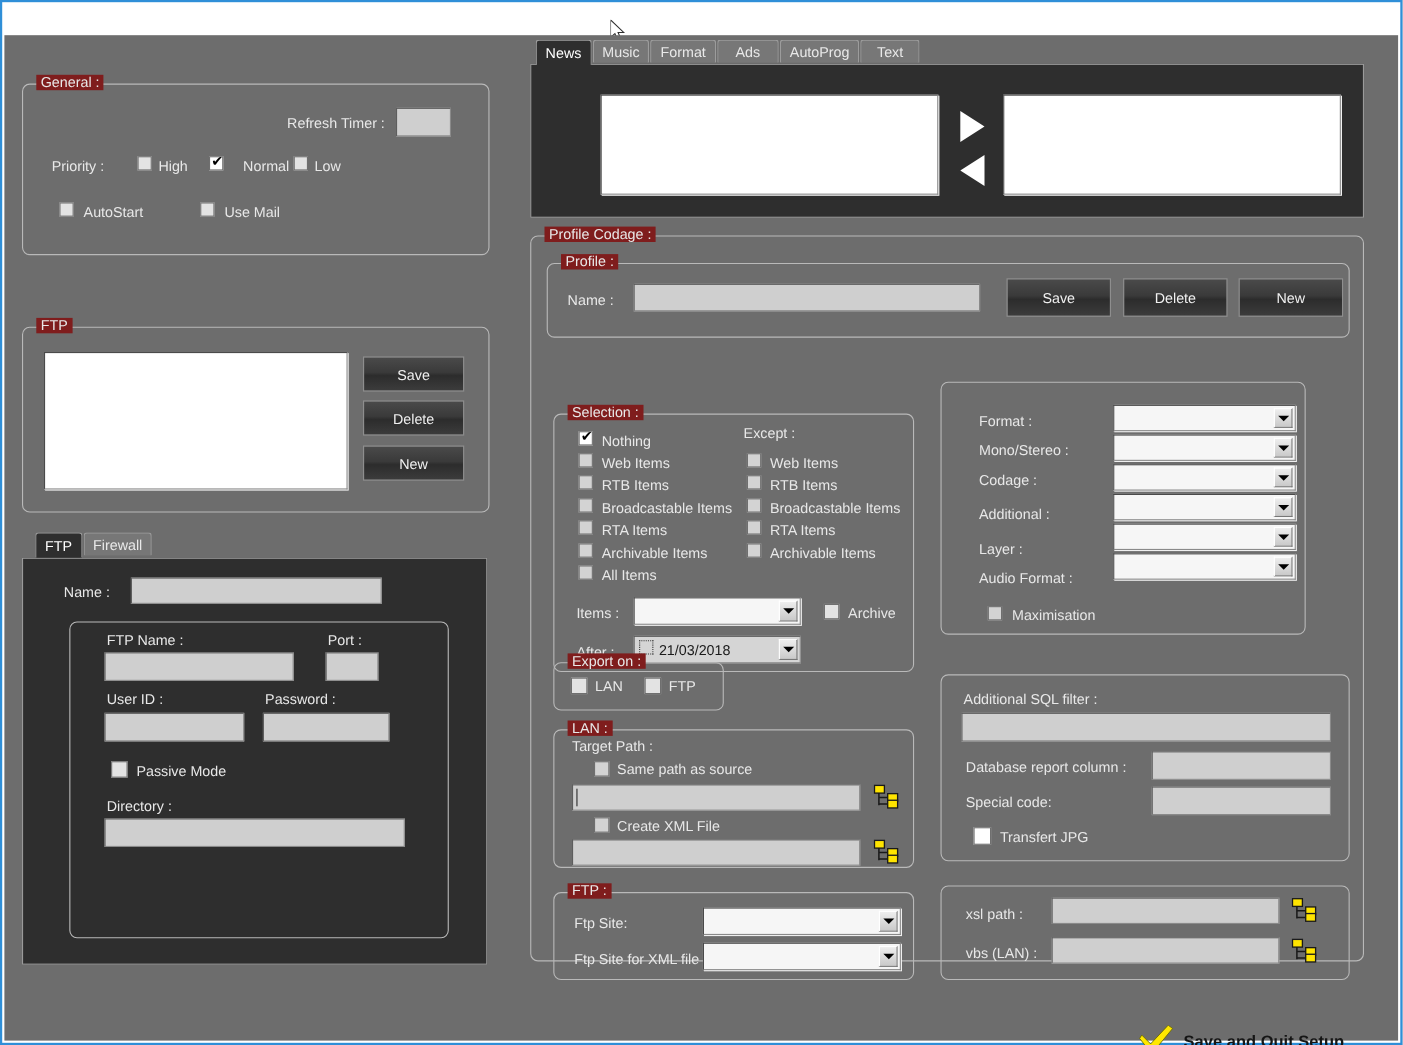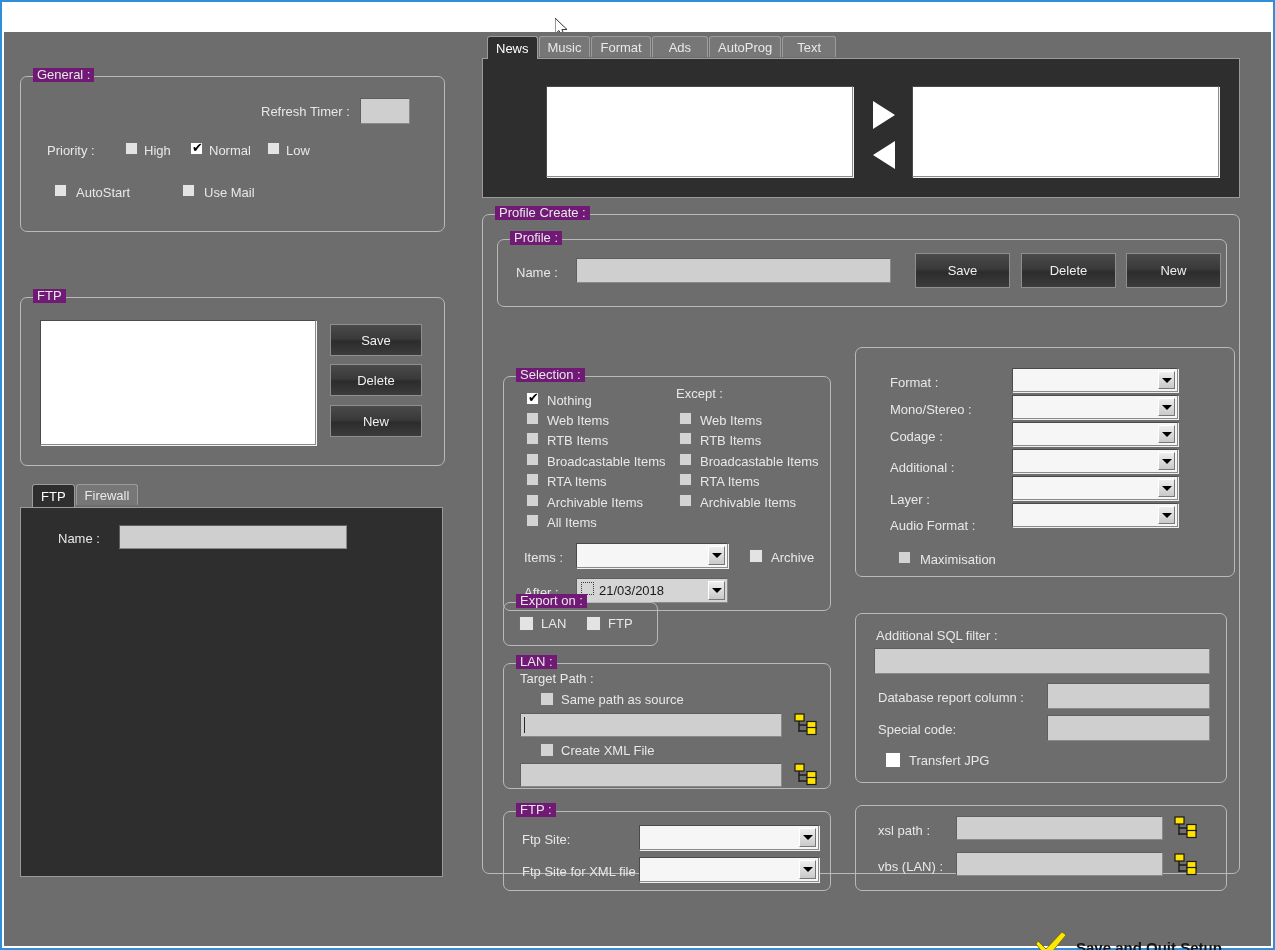"General :" .group > .gtitle { background: #701a75 -> #7f1d1d }
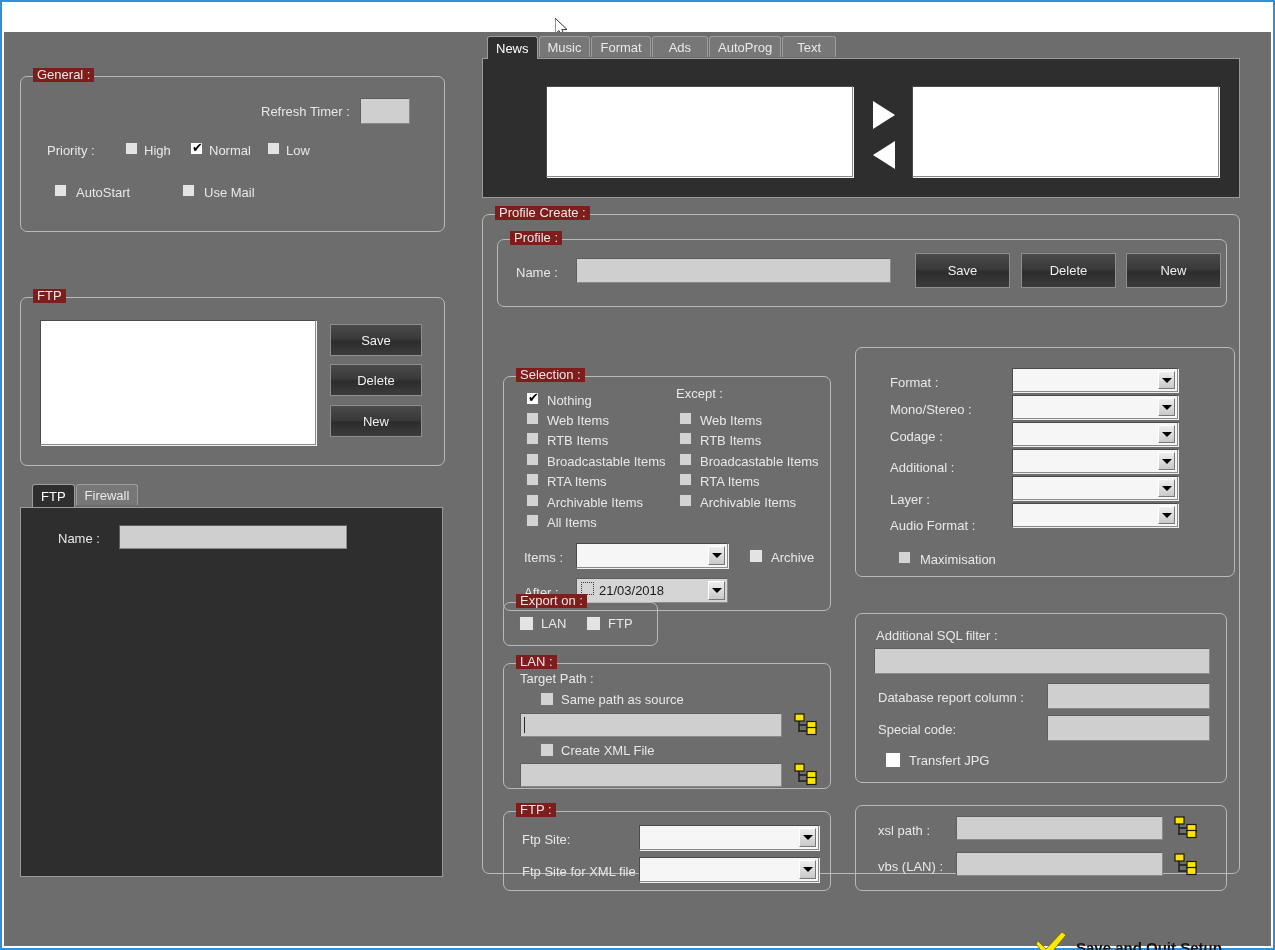"Normal" span.cblabel { left: 188px -> 200px }
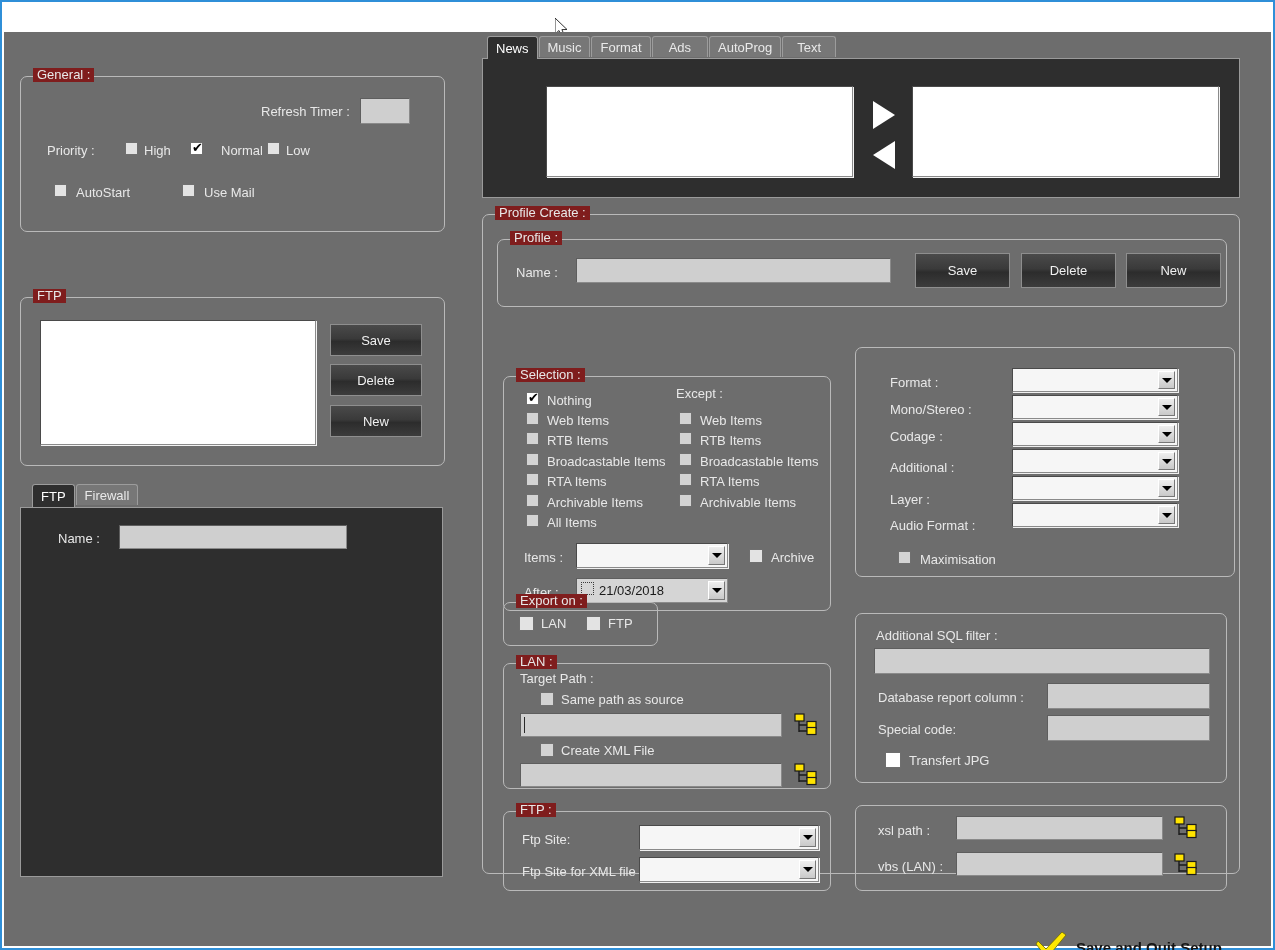"Profile Create :" span.gtitle { text: Create -> Codage }
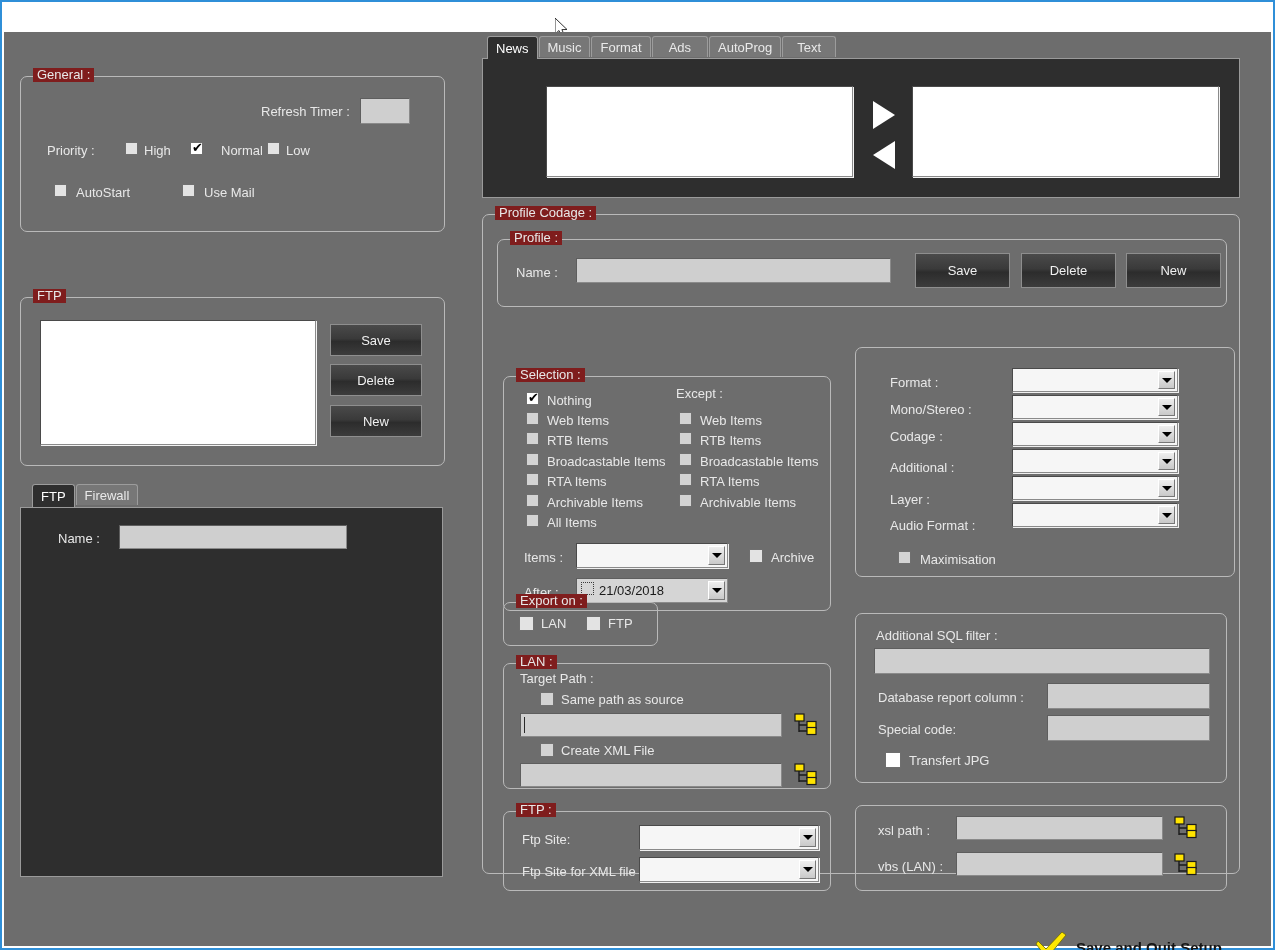"Format :" div.group { width: 380px -> 332px }
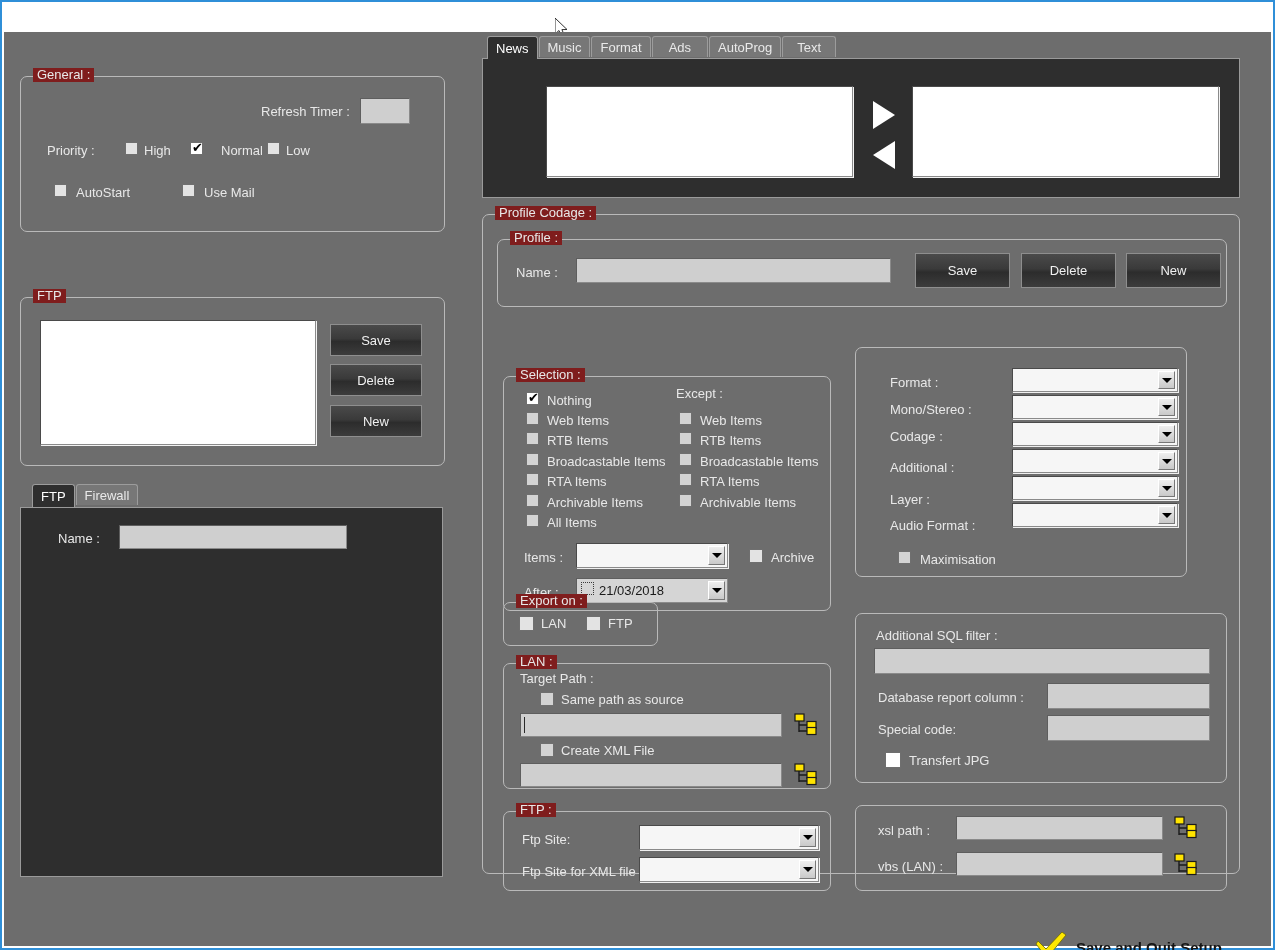"FTP Name :" div.group { html: none -> <div> <span>FTP Name :</span> <div></div> <span>Port :</span> <div></div> <span>User ID :</span> <div></div> <span>Password :</span> <div></div> <div></div> <span>Passive Mode</span> <span>Directory :</span> <div></div> </div> }
